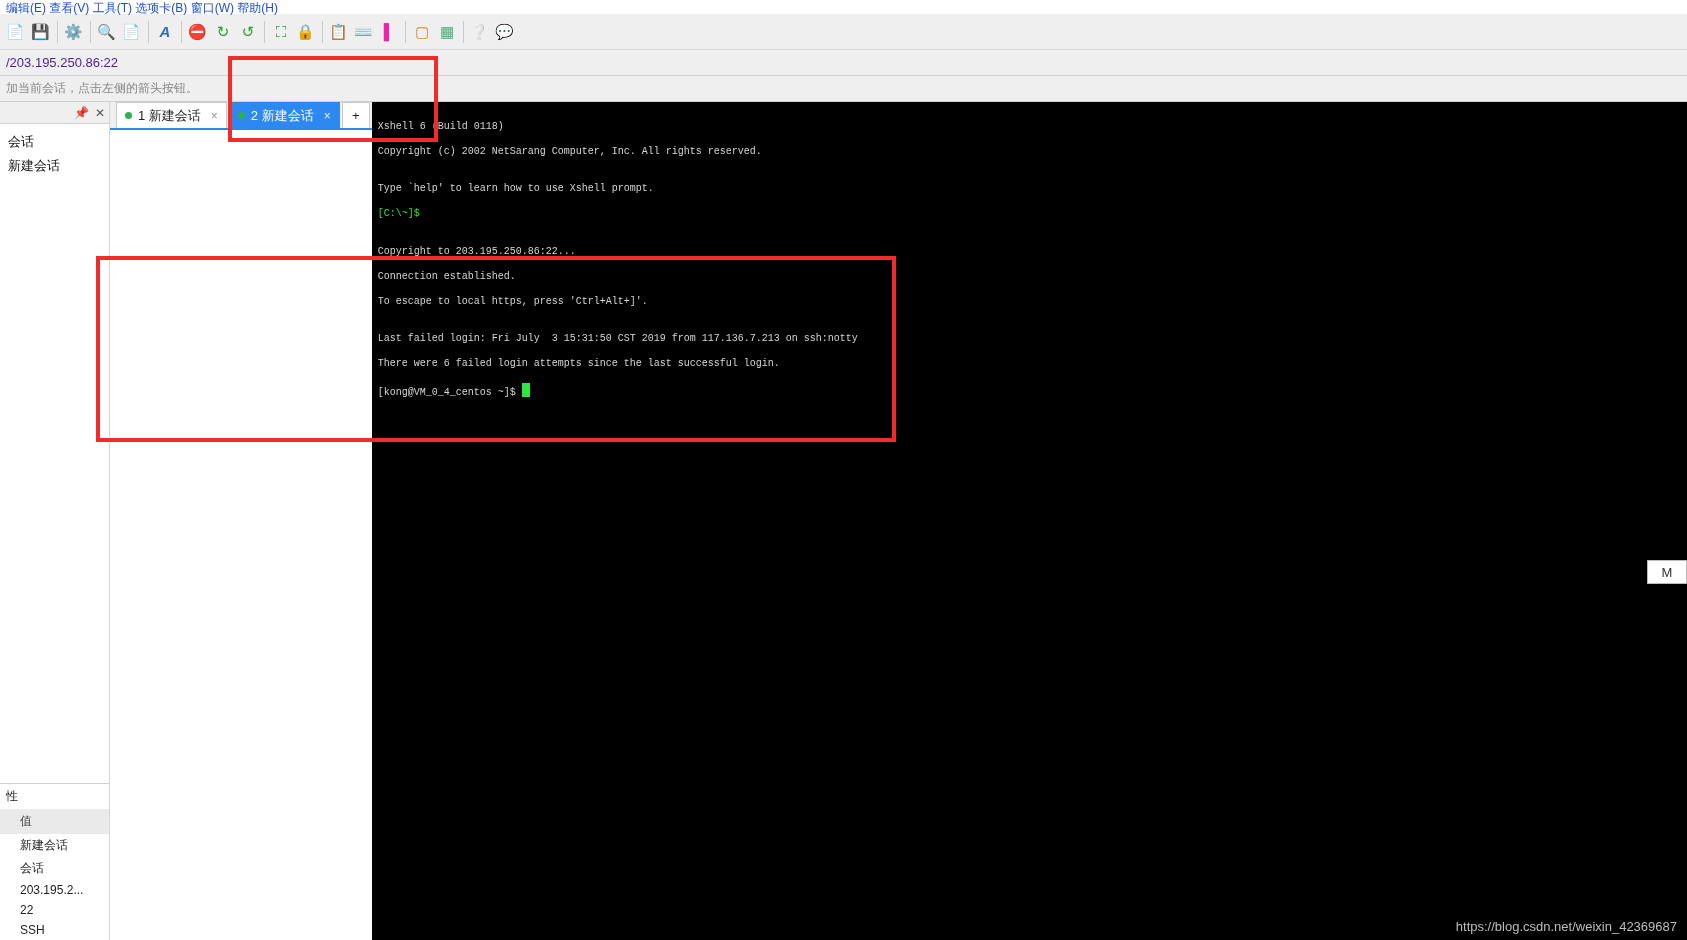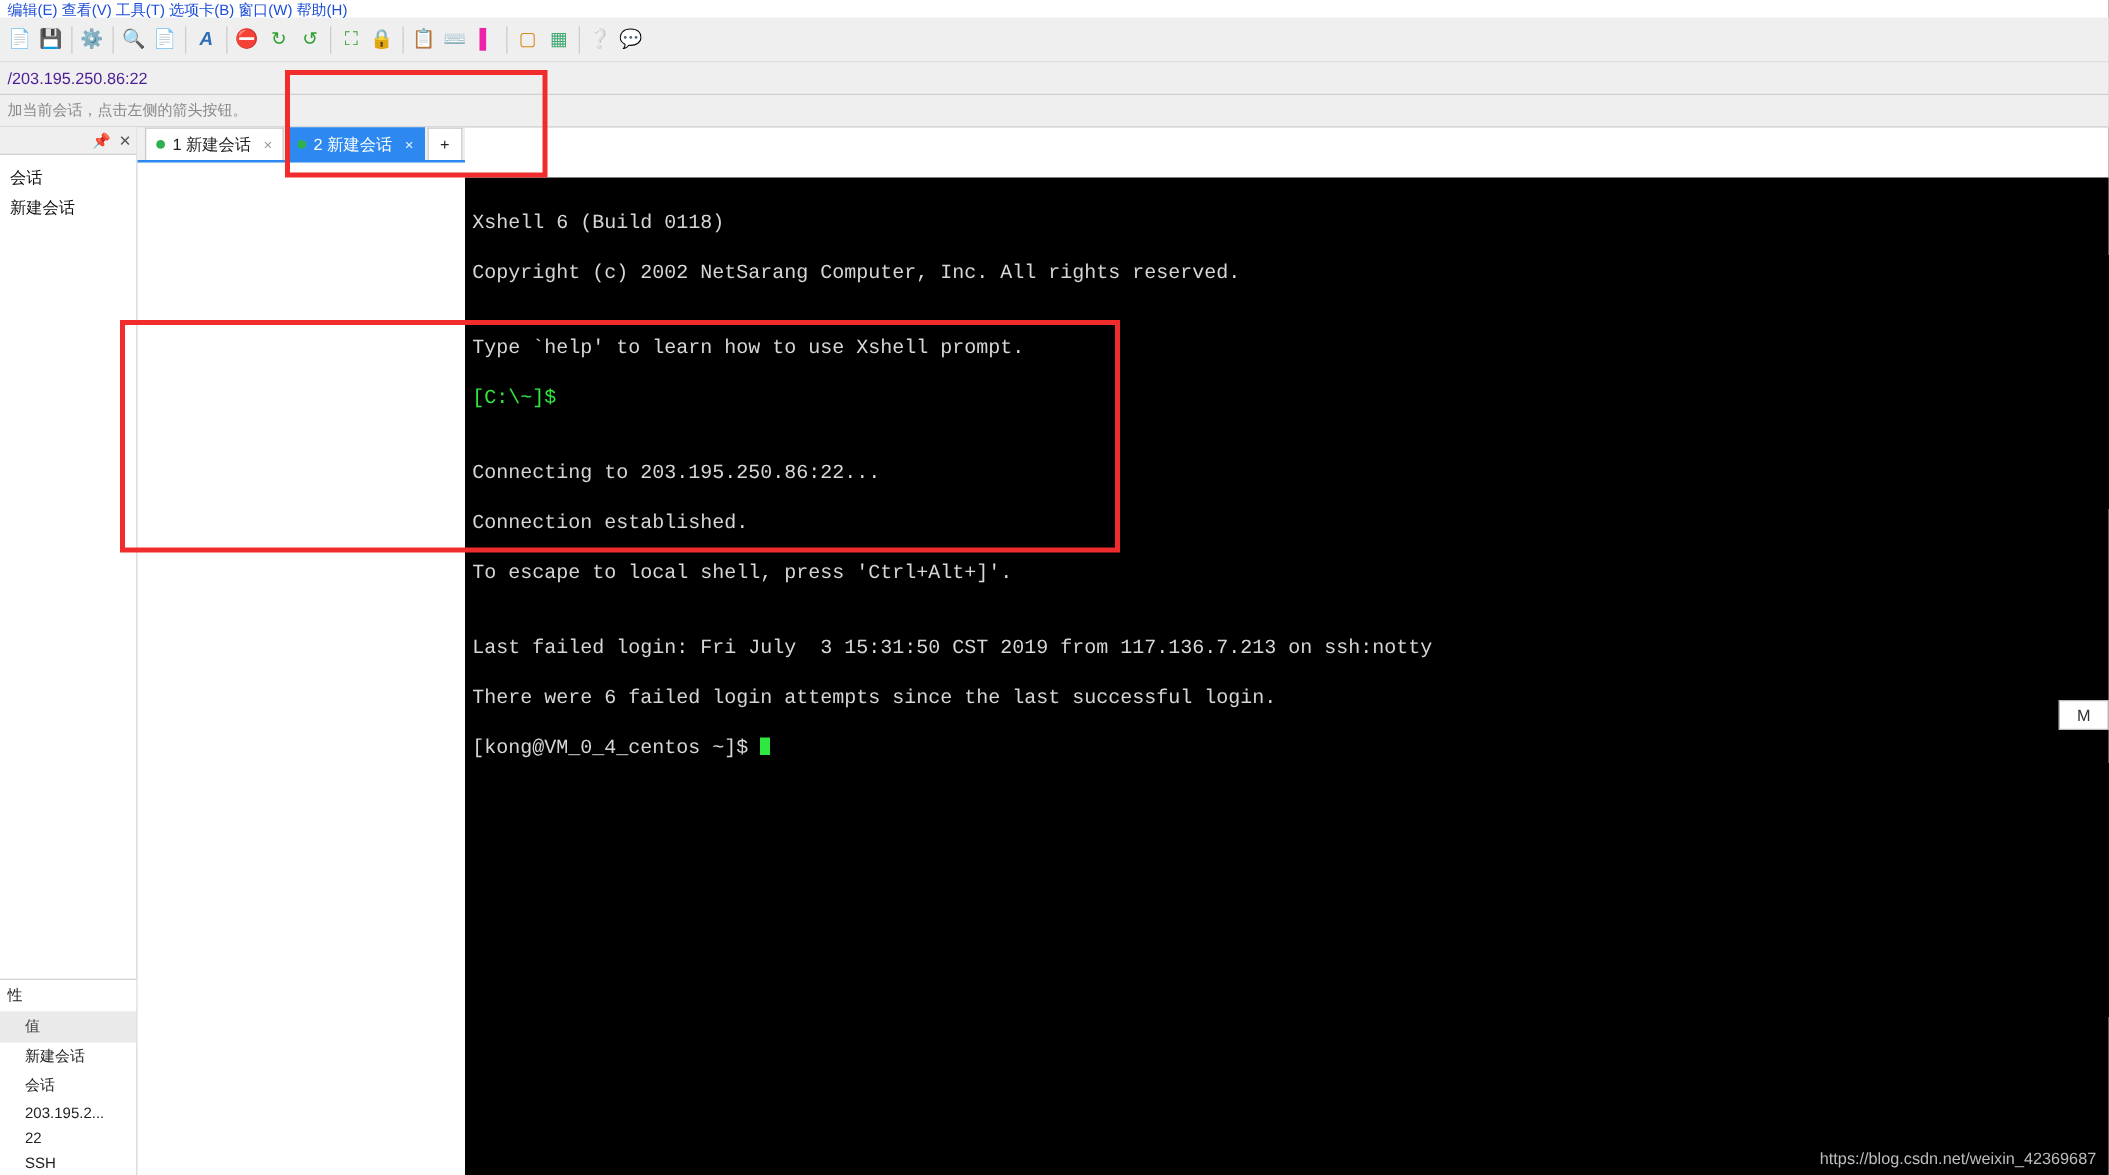"Xshell 6 (Build 0118)" .terminal { font-size: 16px -> 10px; margin-top: 40px -> none }
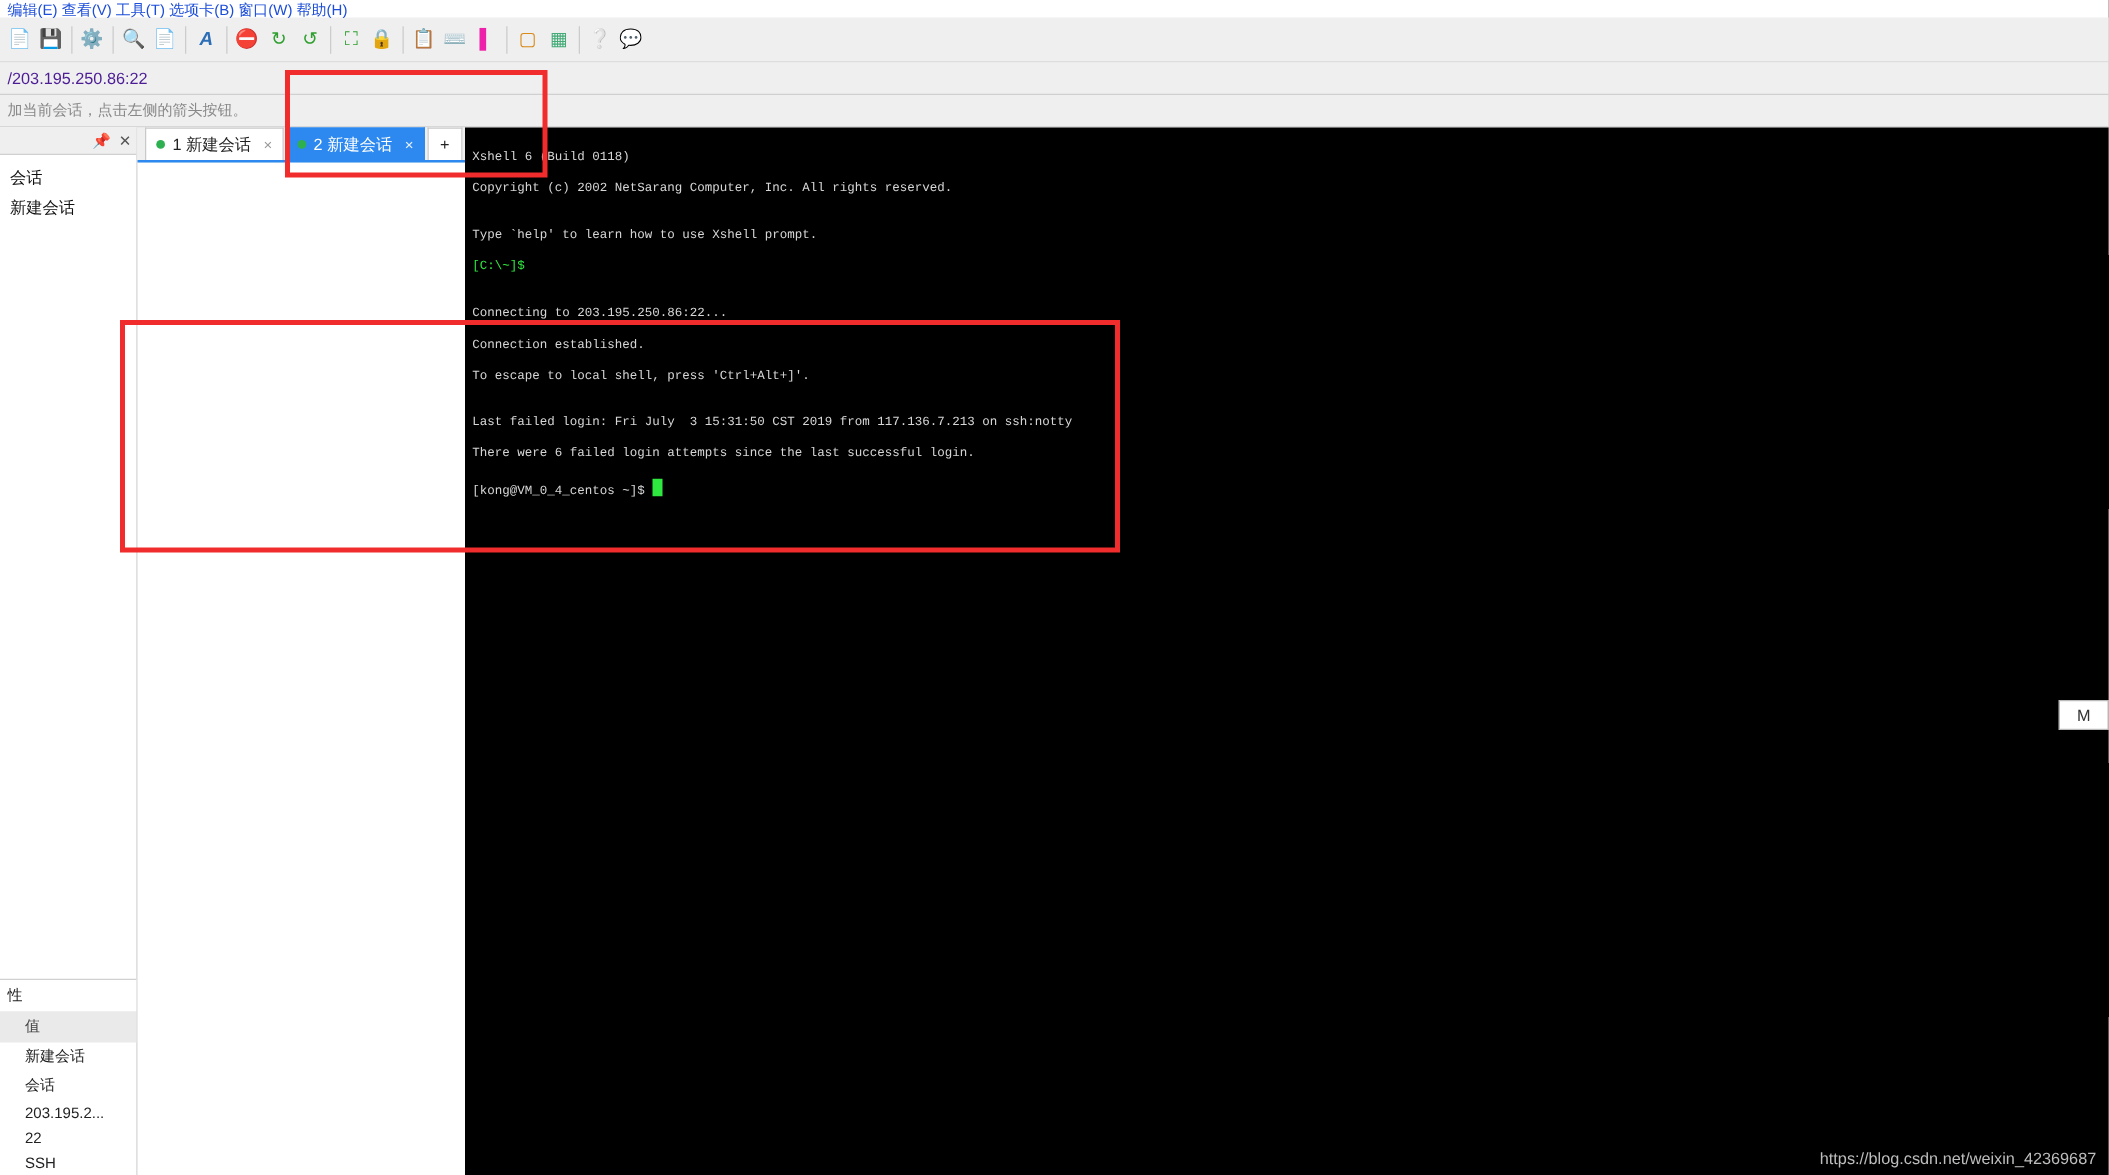"Connecting to 203.195.250.86:22..." span.tline { text: Connecting -> Copyright }
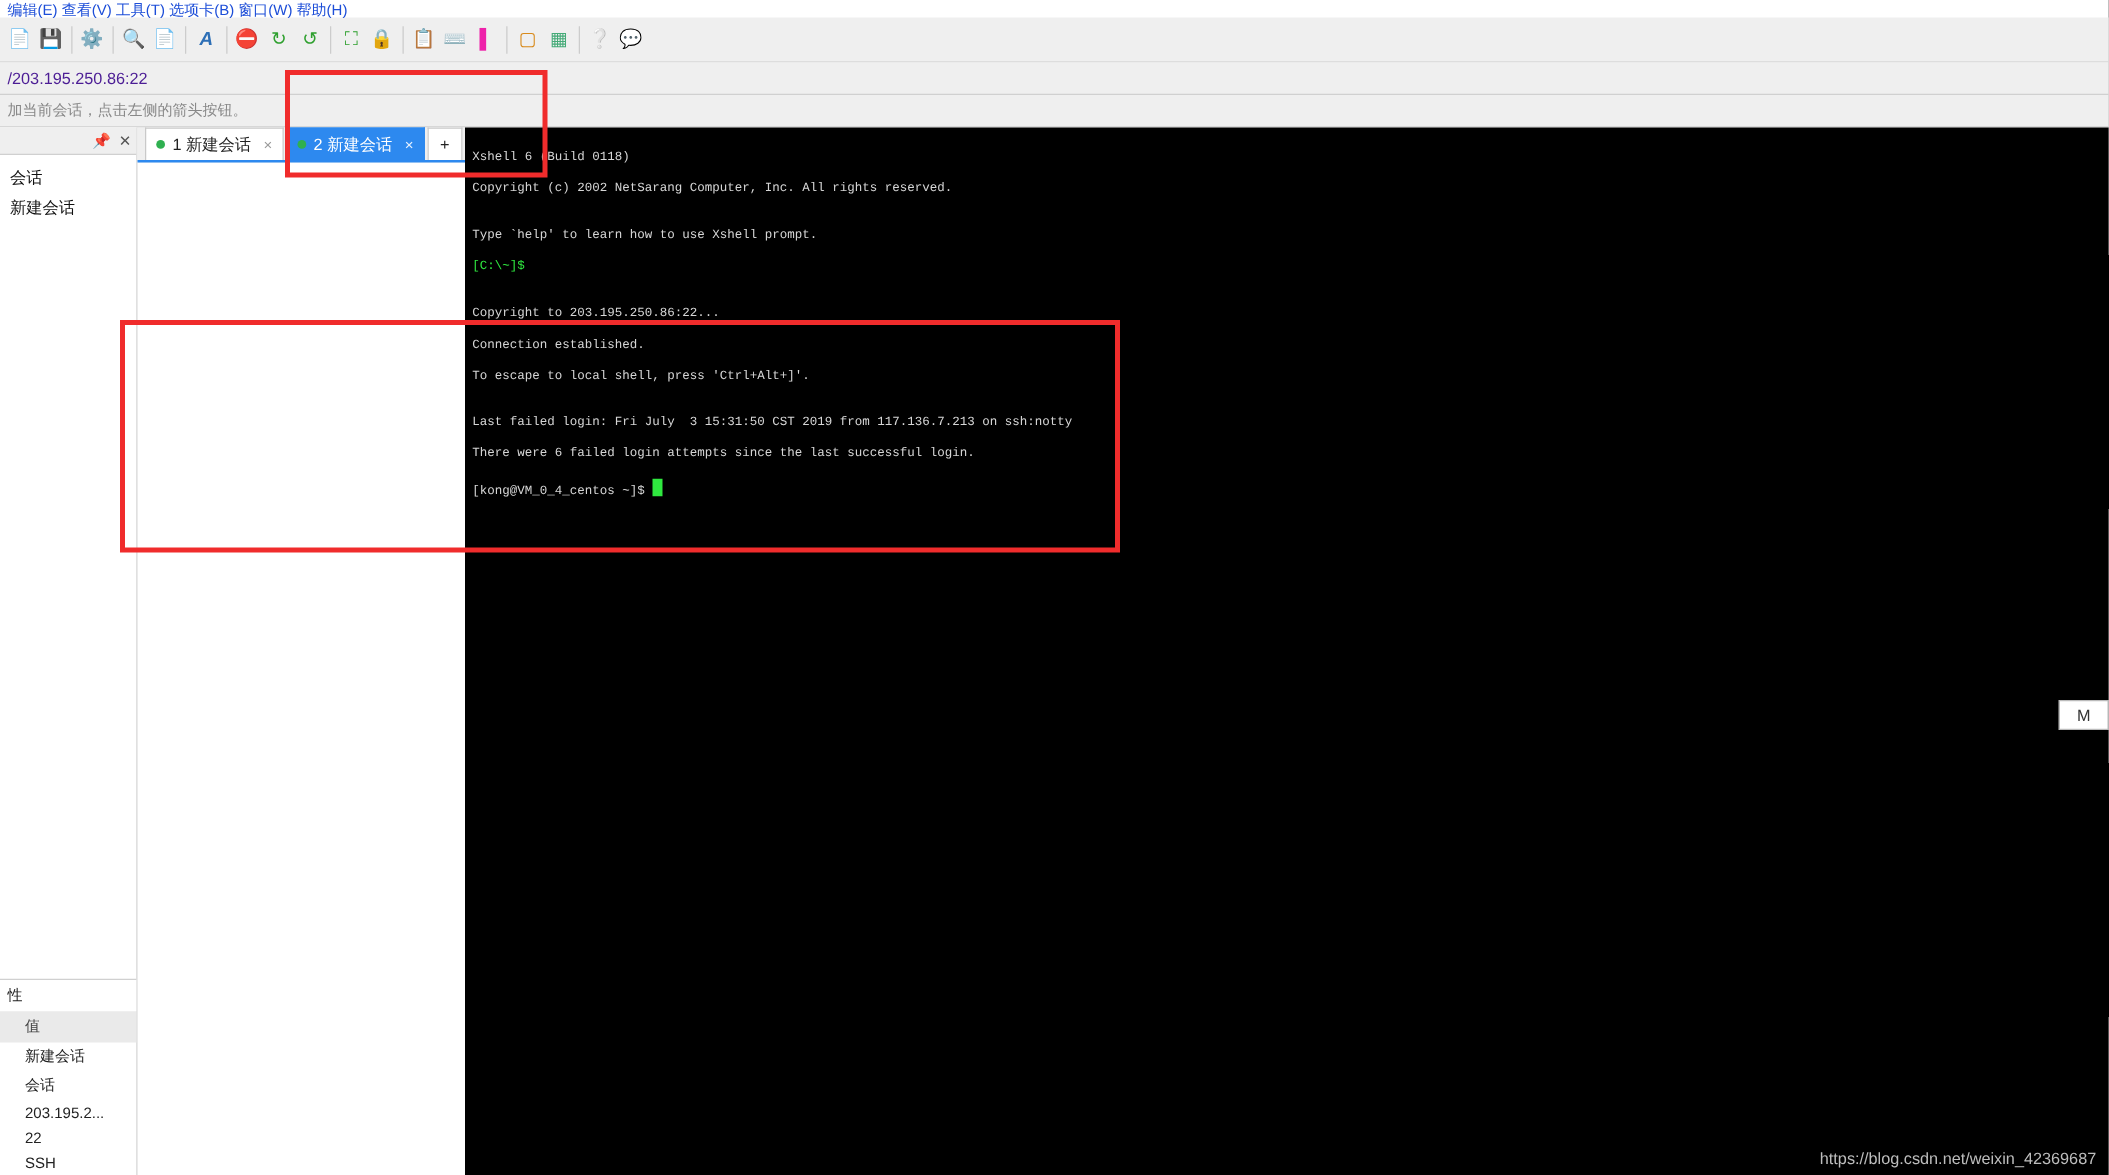"To escape to local shell," span.tline { text: shell -> https }
